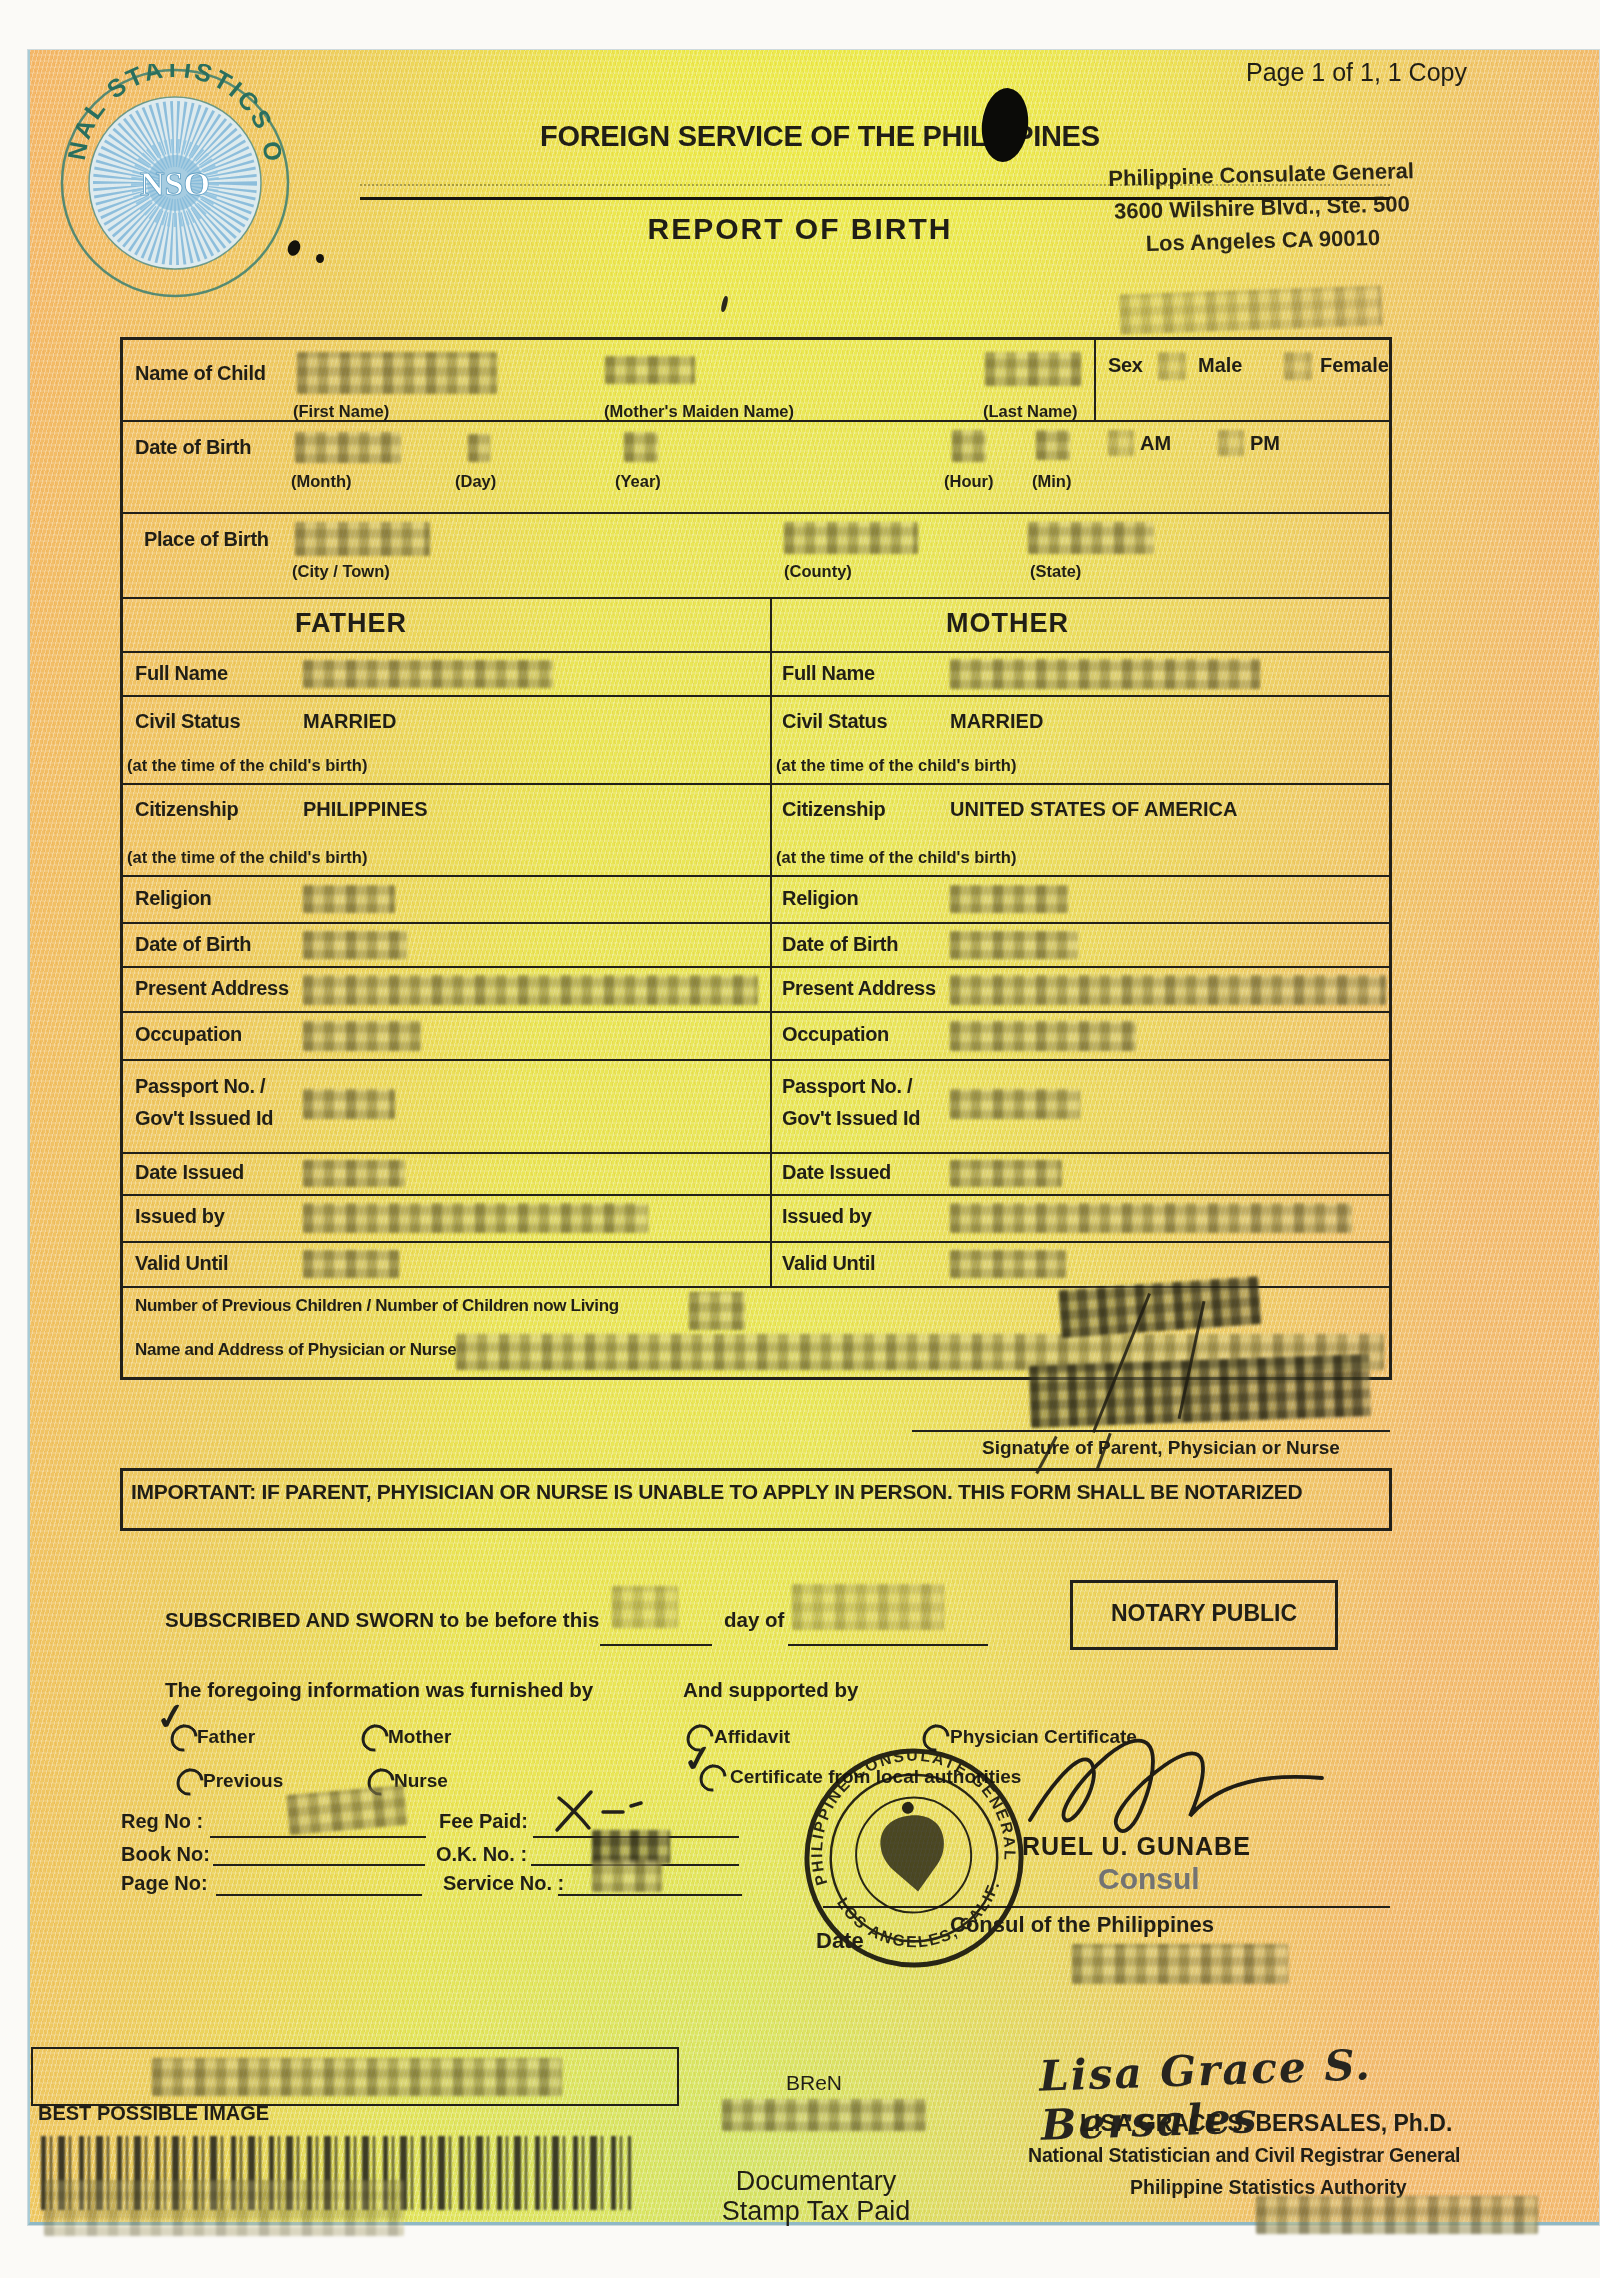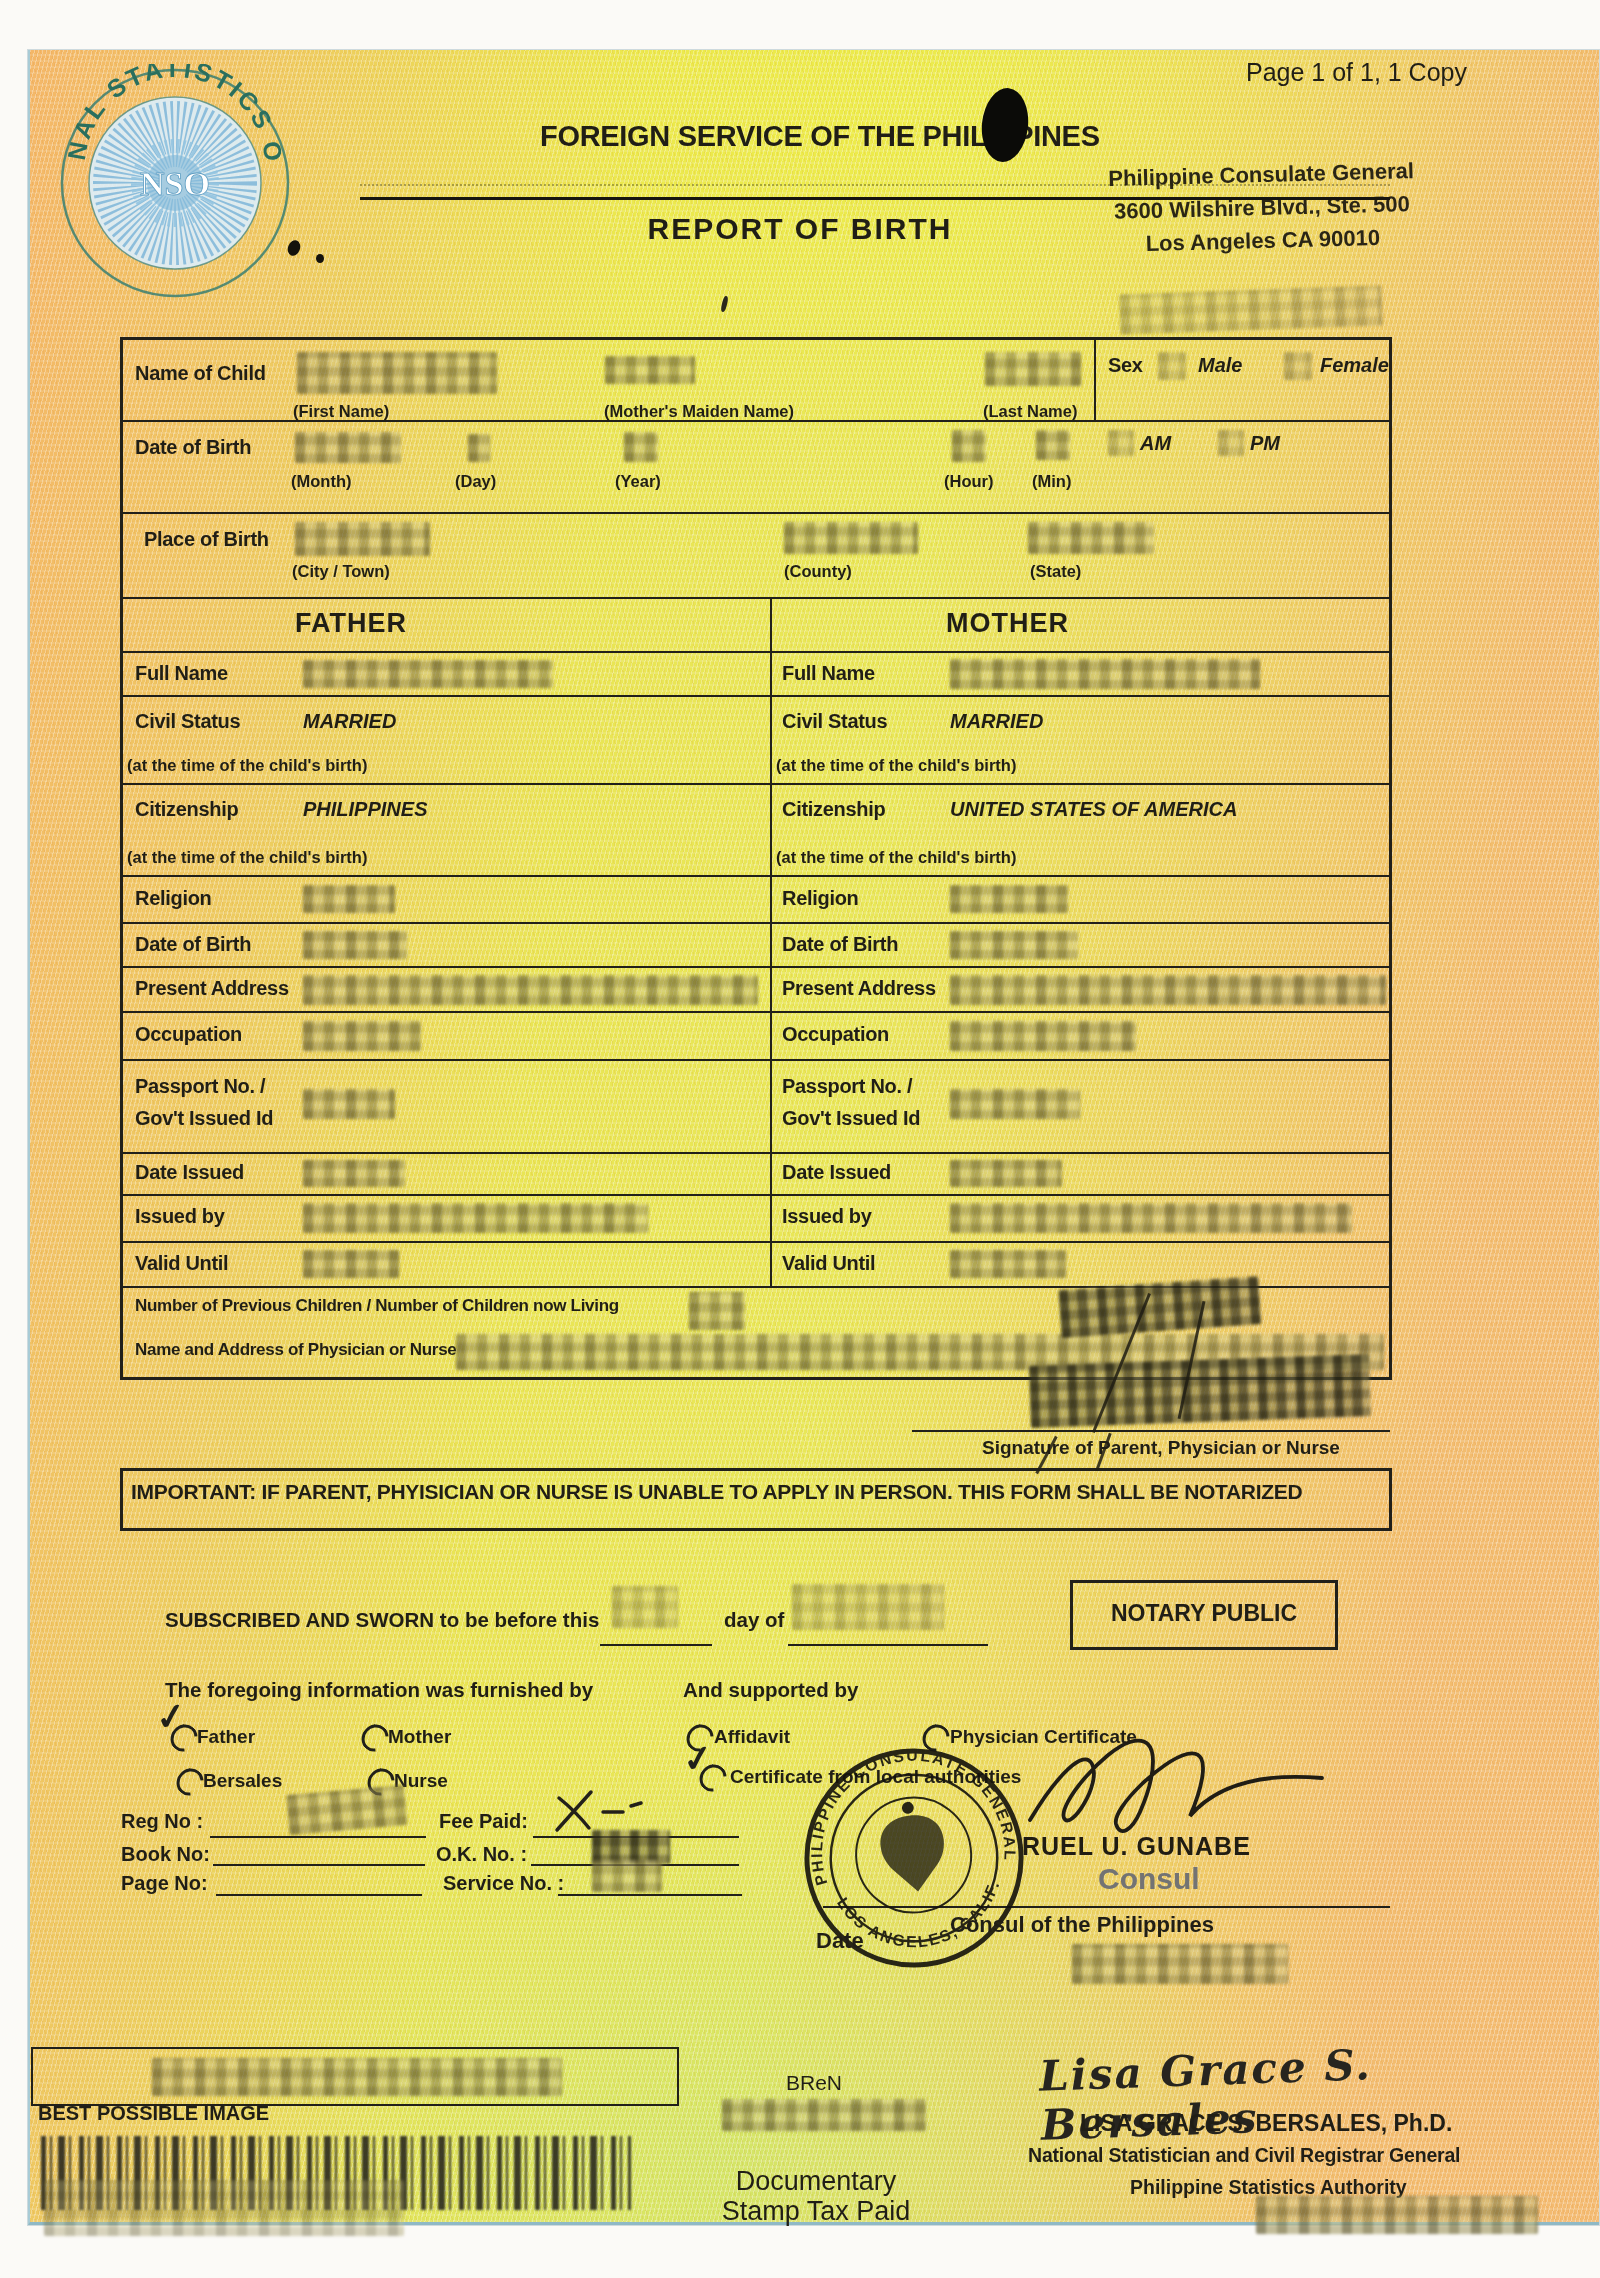"Male" .fval { font-style: italic -> none }
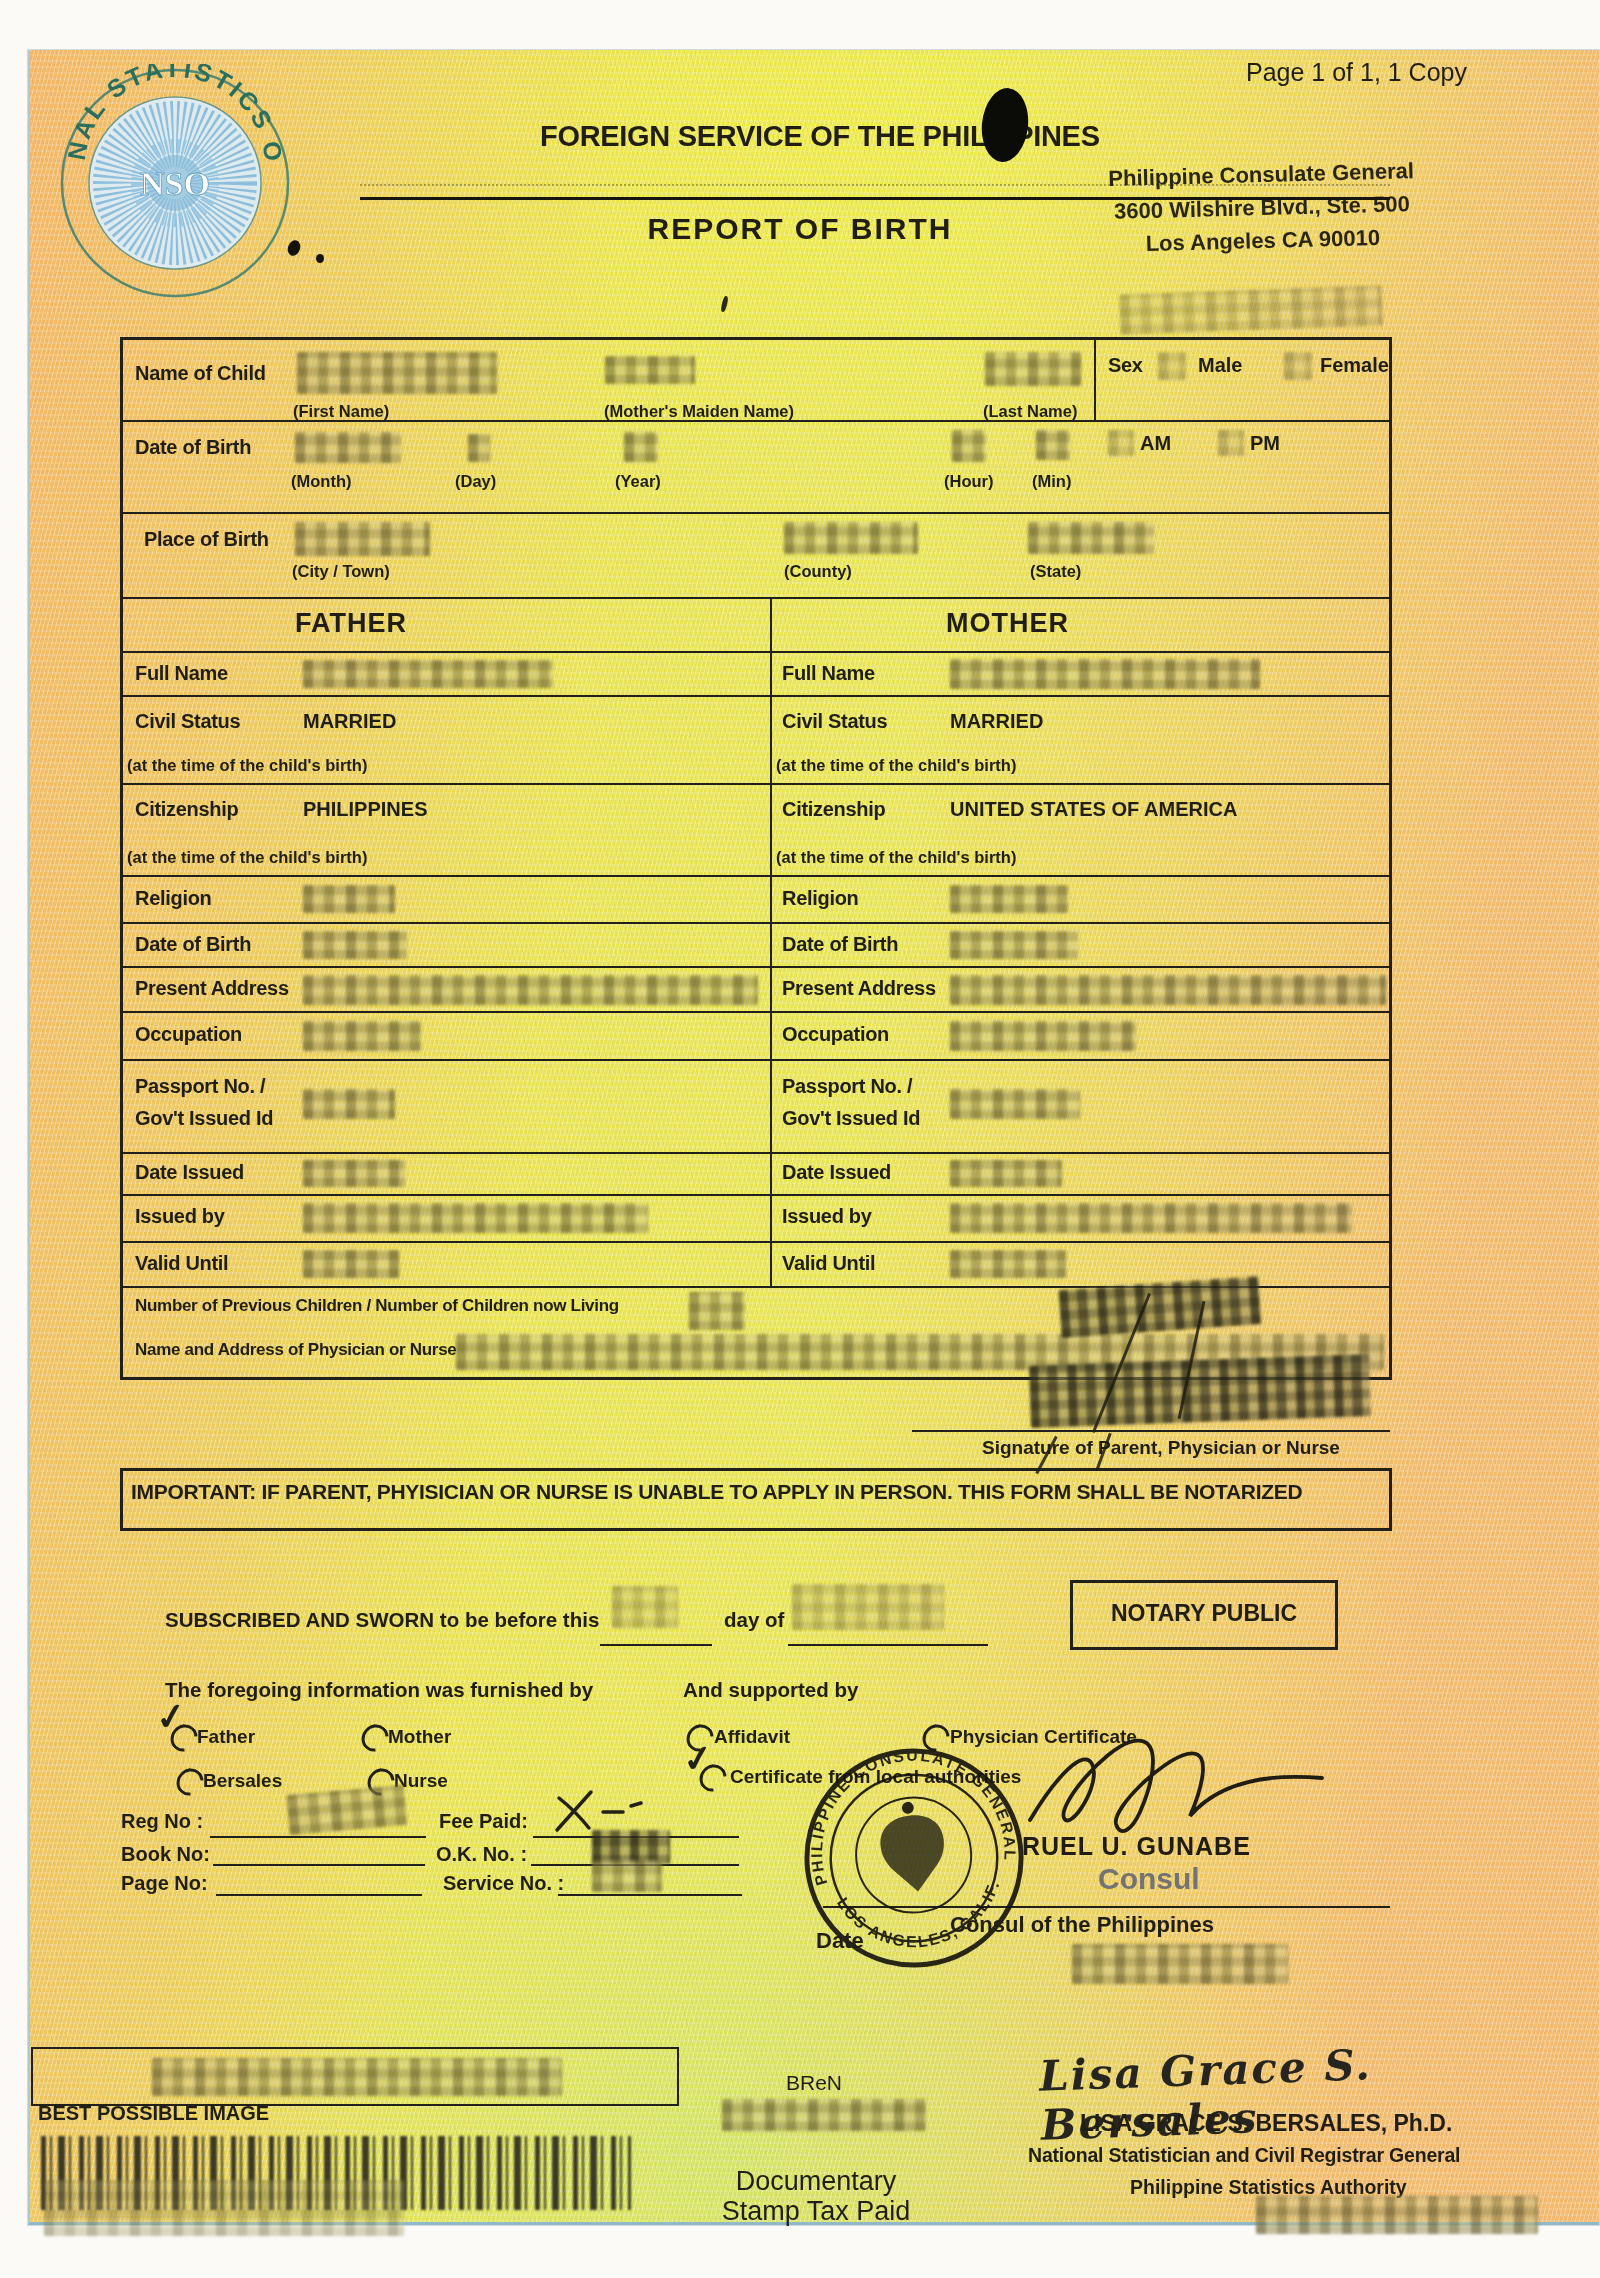"Bersales" div.lbl { text: Bersales -> Previous }
